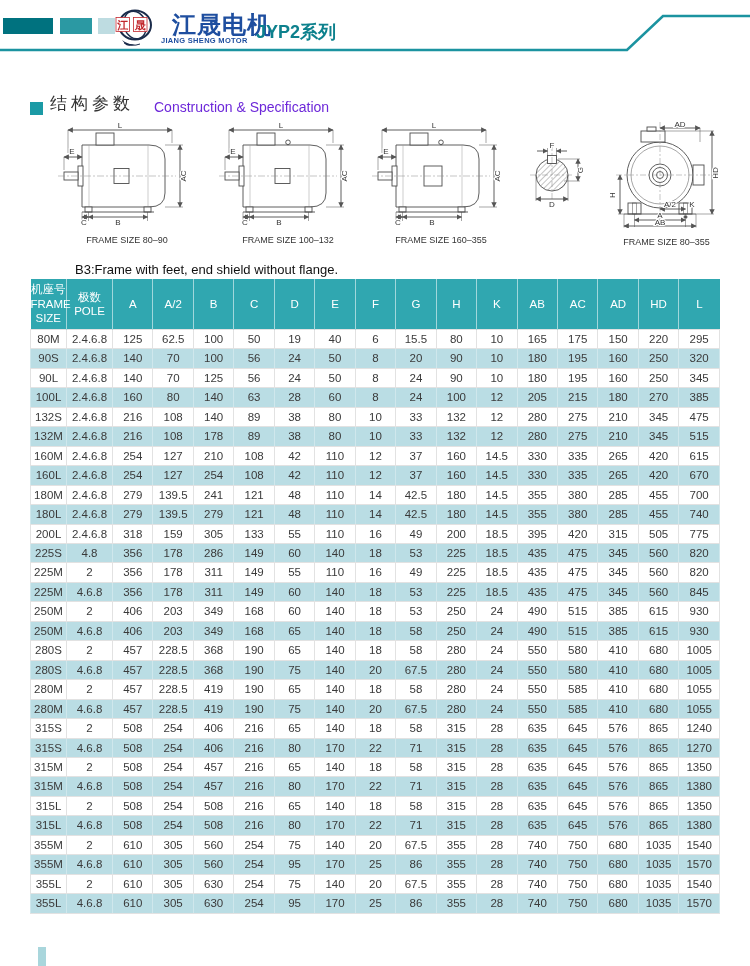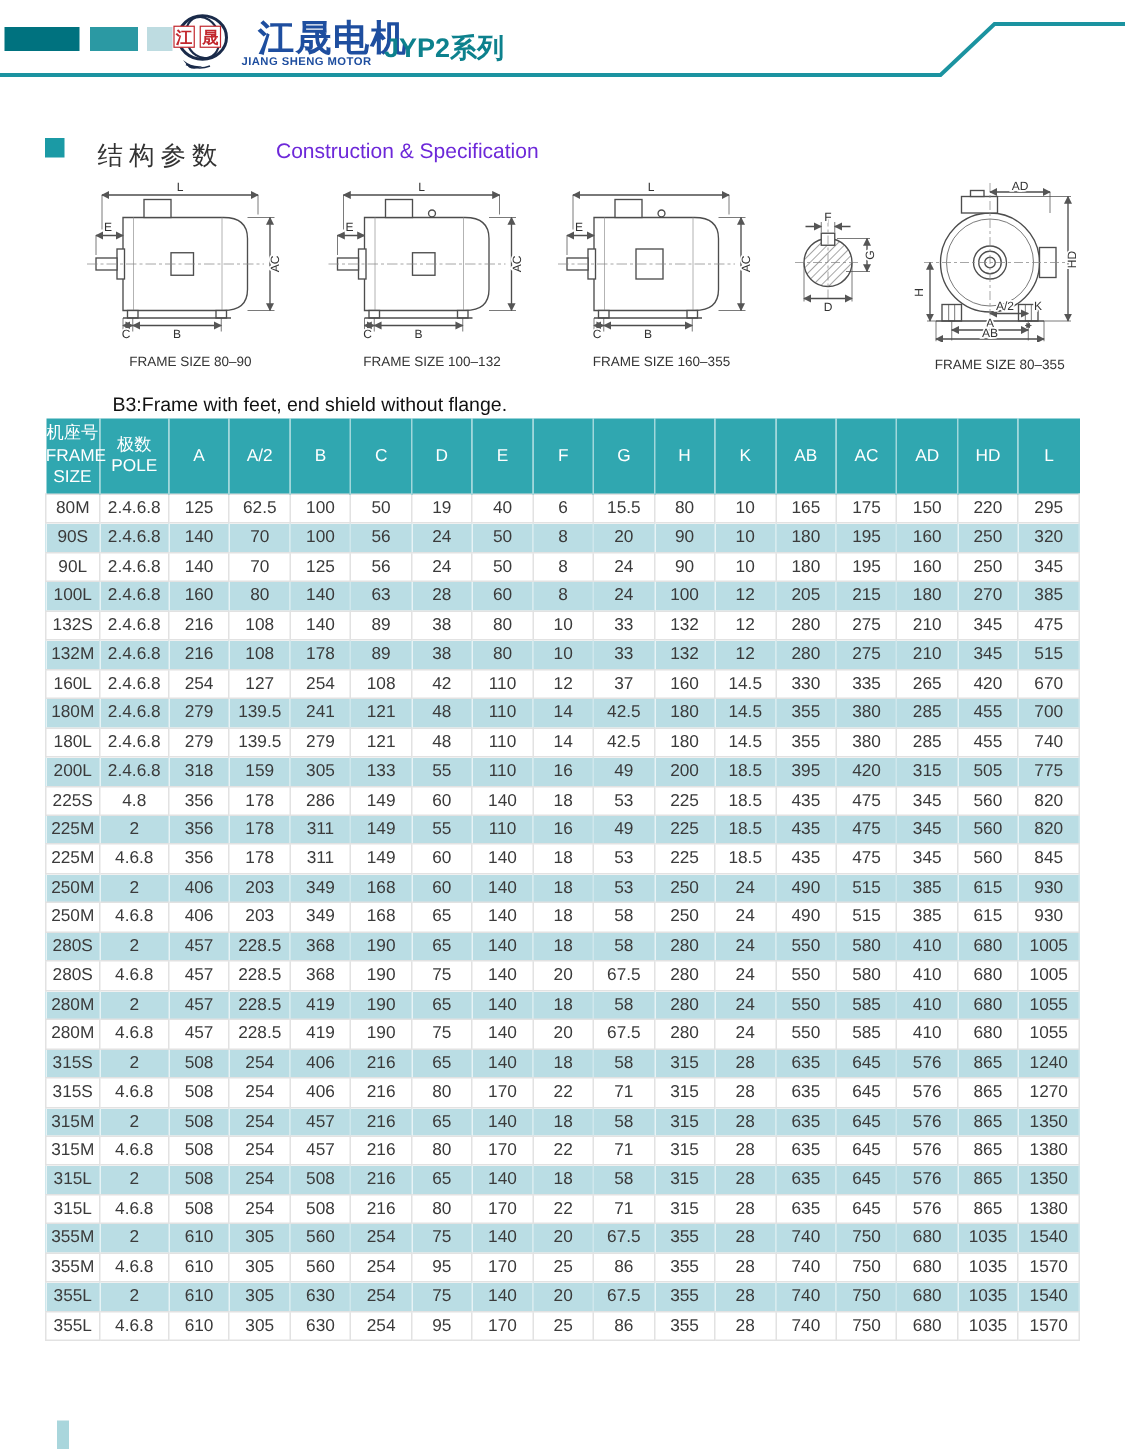"结构参数" .section-title { align-items: flex-start -> flex-end; gap: 15px -> none }
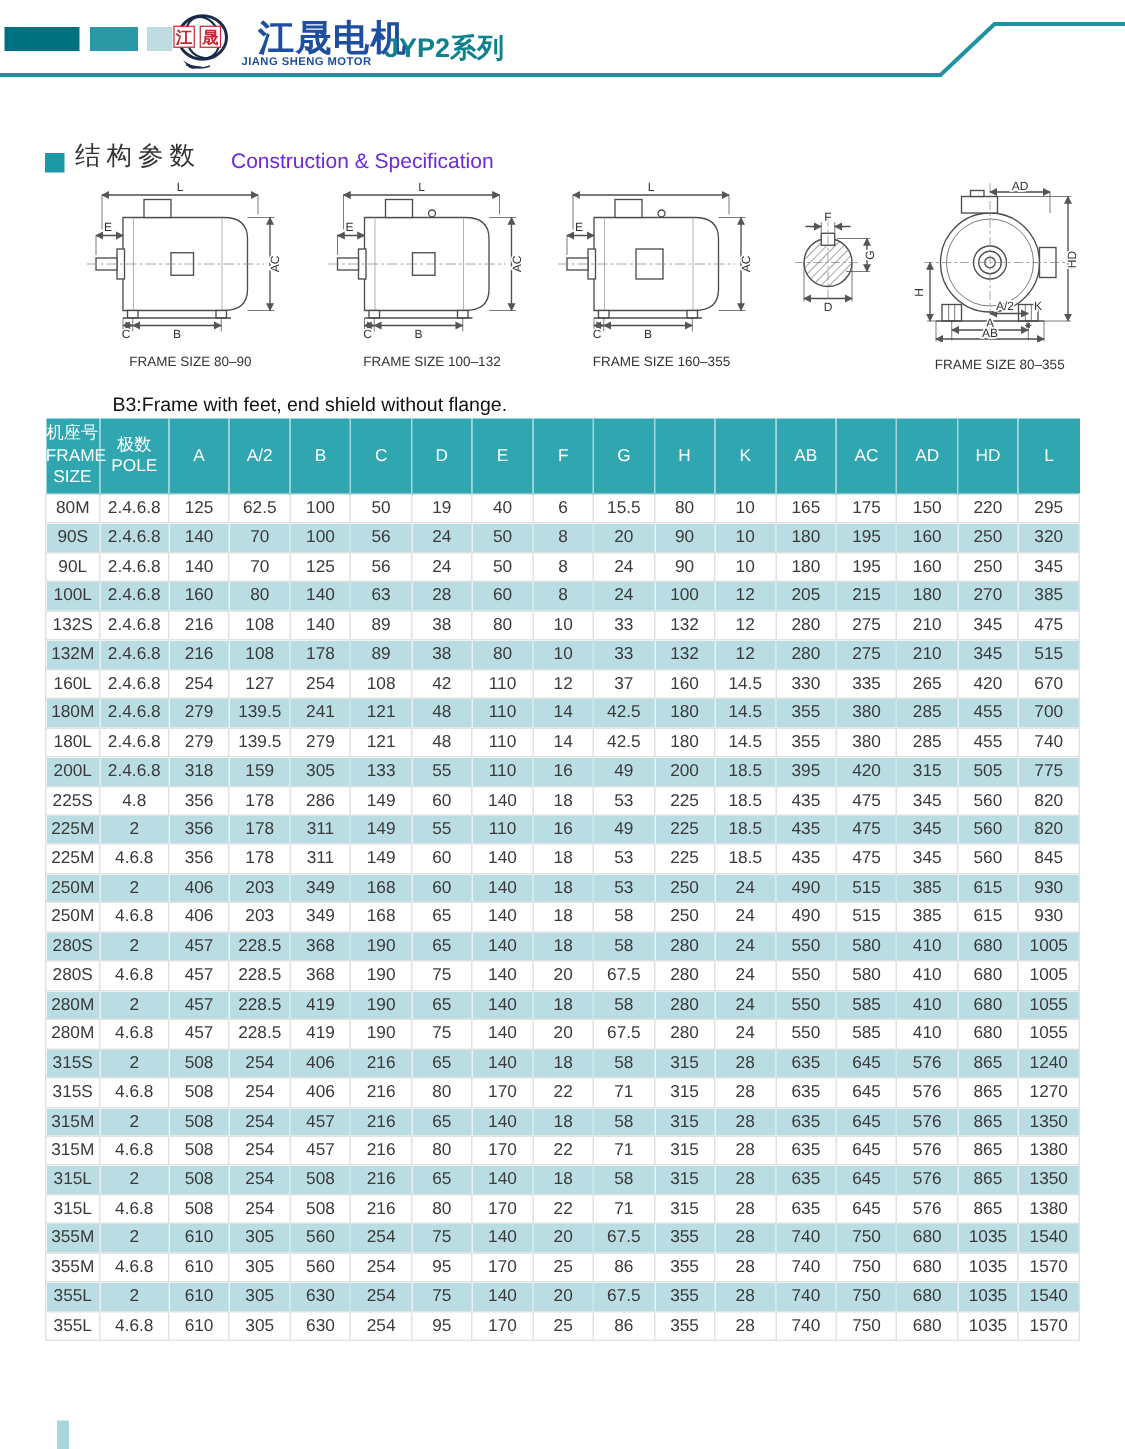"160M" tr { html: none -> <tr> <td>160M</td> <td>2.4.6.8</td> <td>254</td> <td>127</td> <td>210</td> <td>108</td> <td>42</td> <td>110</td> <td>12</td> <td>37</td> <td>160</td> <td>14.5</td> <td>330</td> <td>335</td> <td>265</td> <td>420</td> <td>615</td> </tr> }
